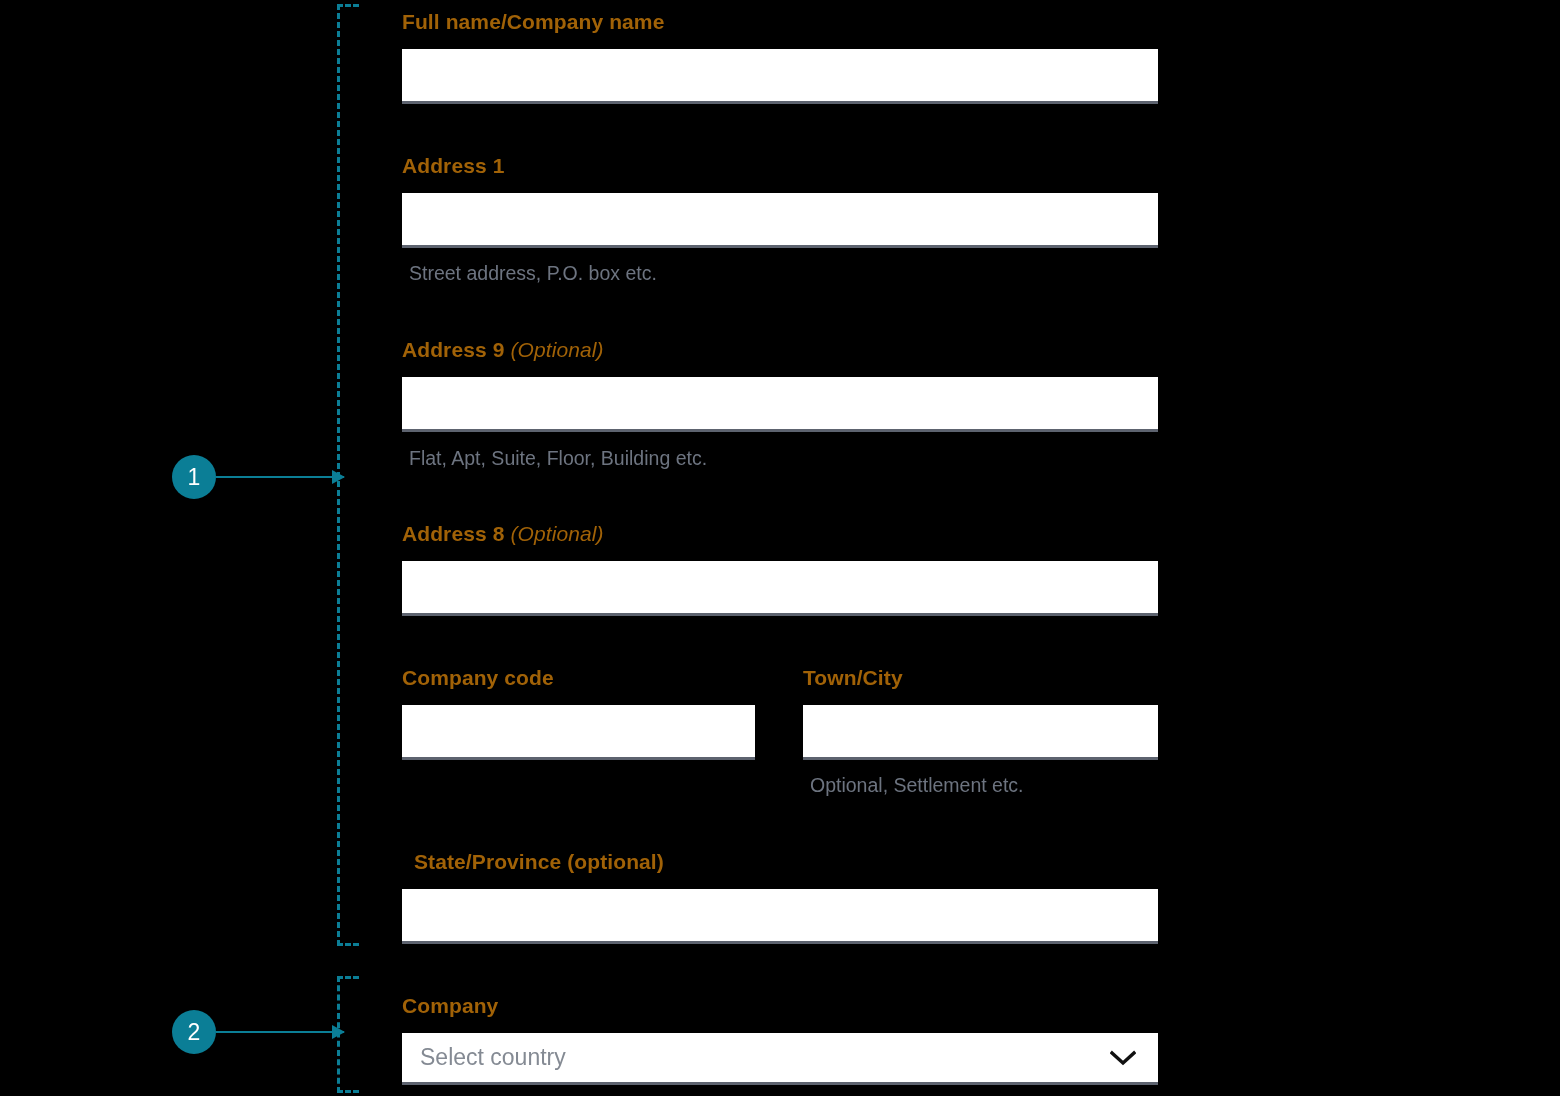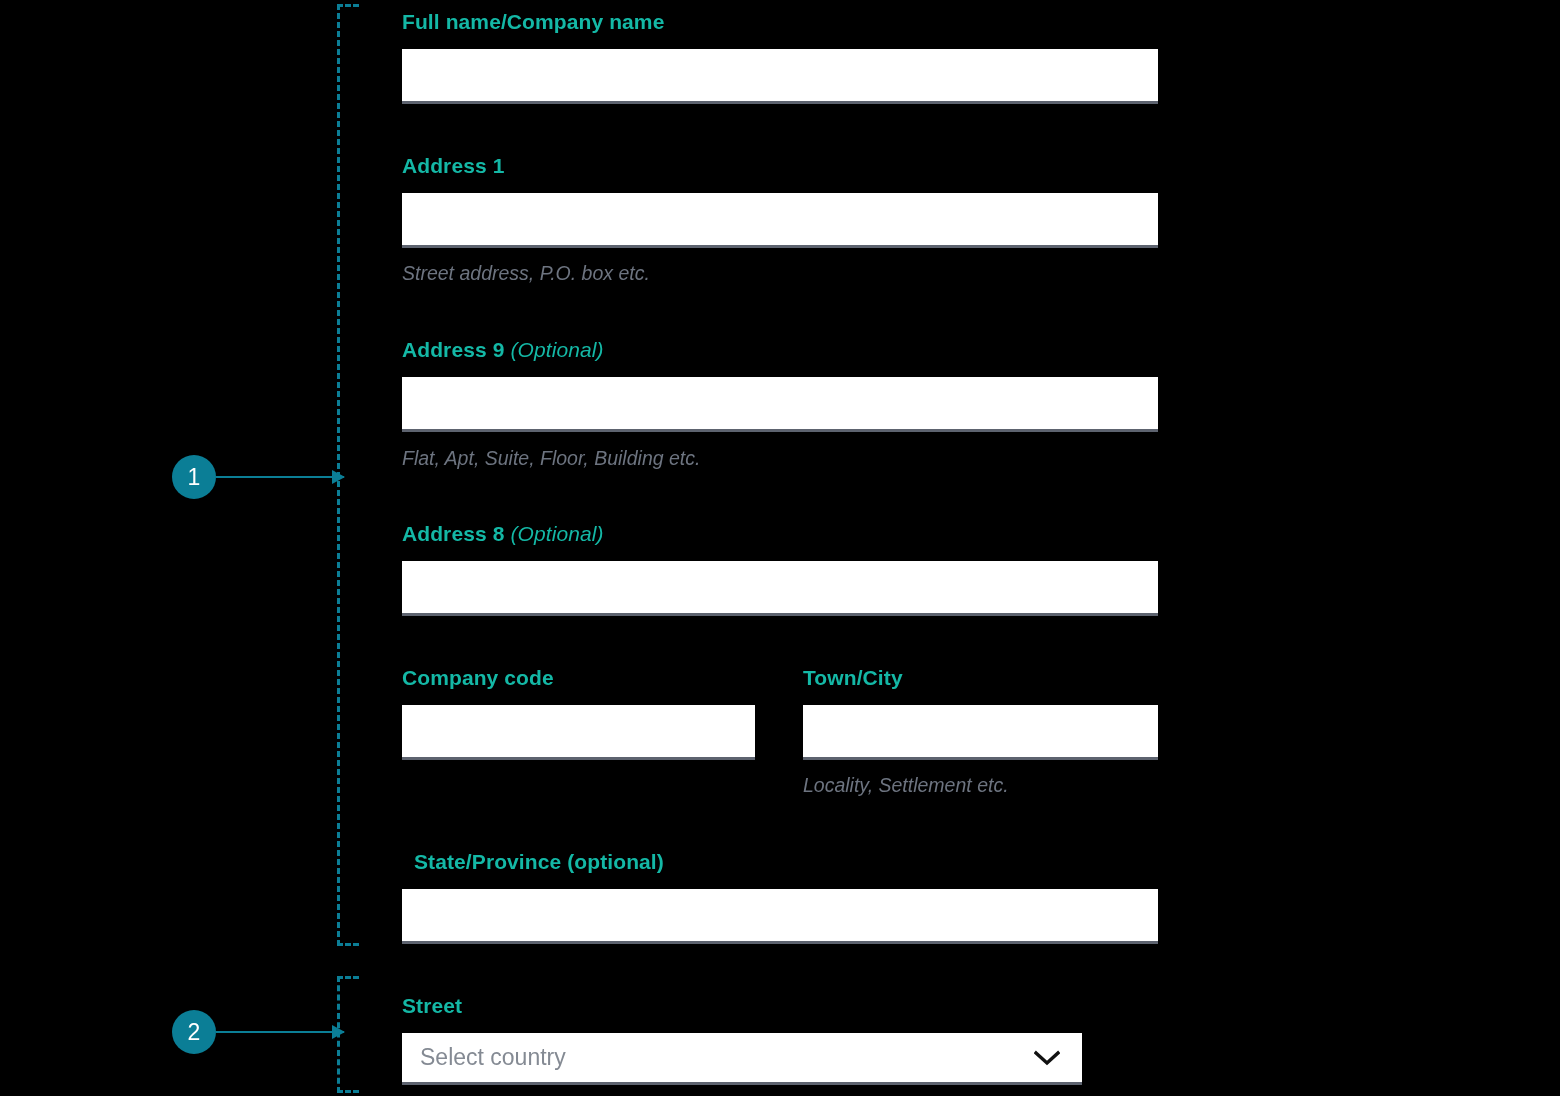"Full name/Company name" .label { color: #14b8a6 -> #a16207 }
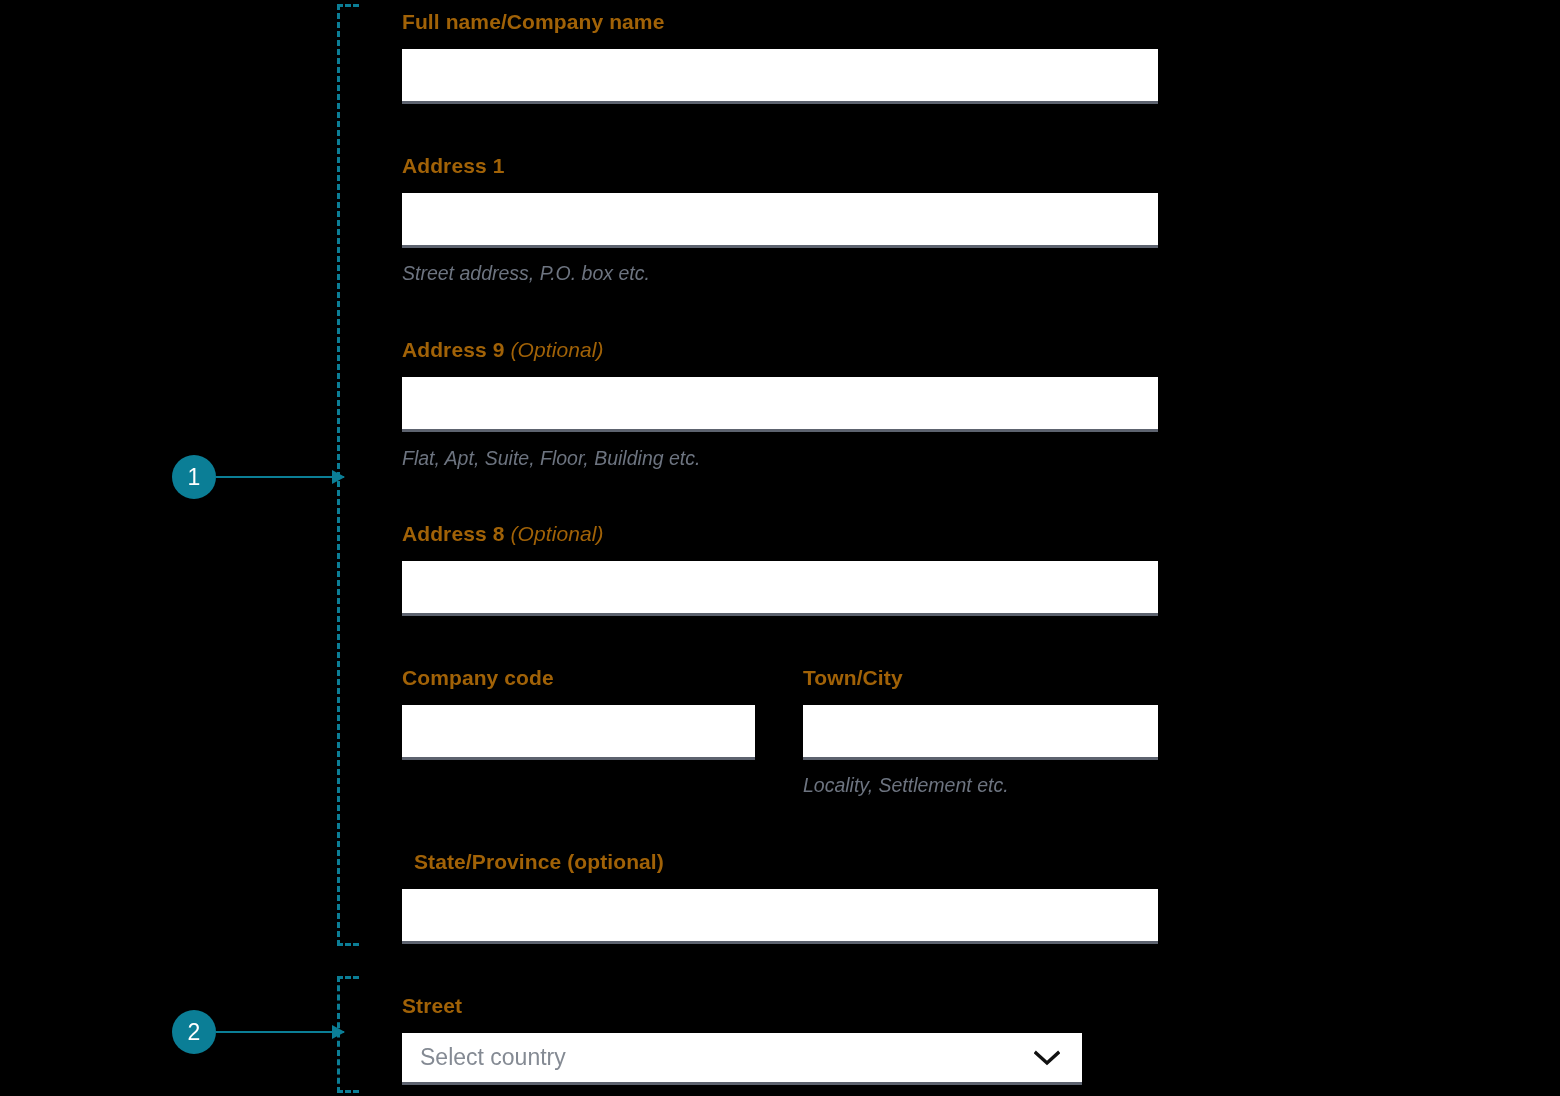"Street address, P.O. box etc." .hint { font-style: italic -> none; margin-left: none -> 7px }
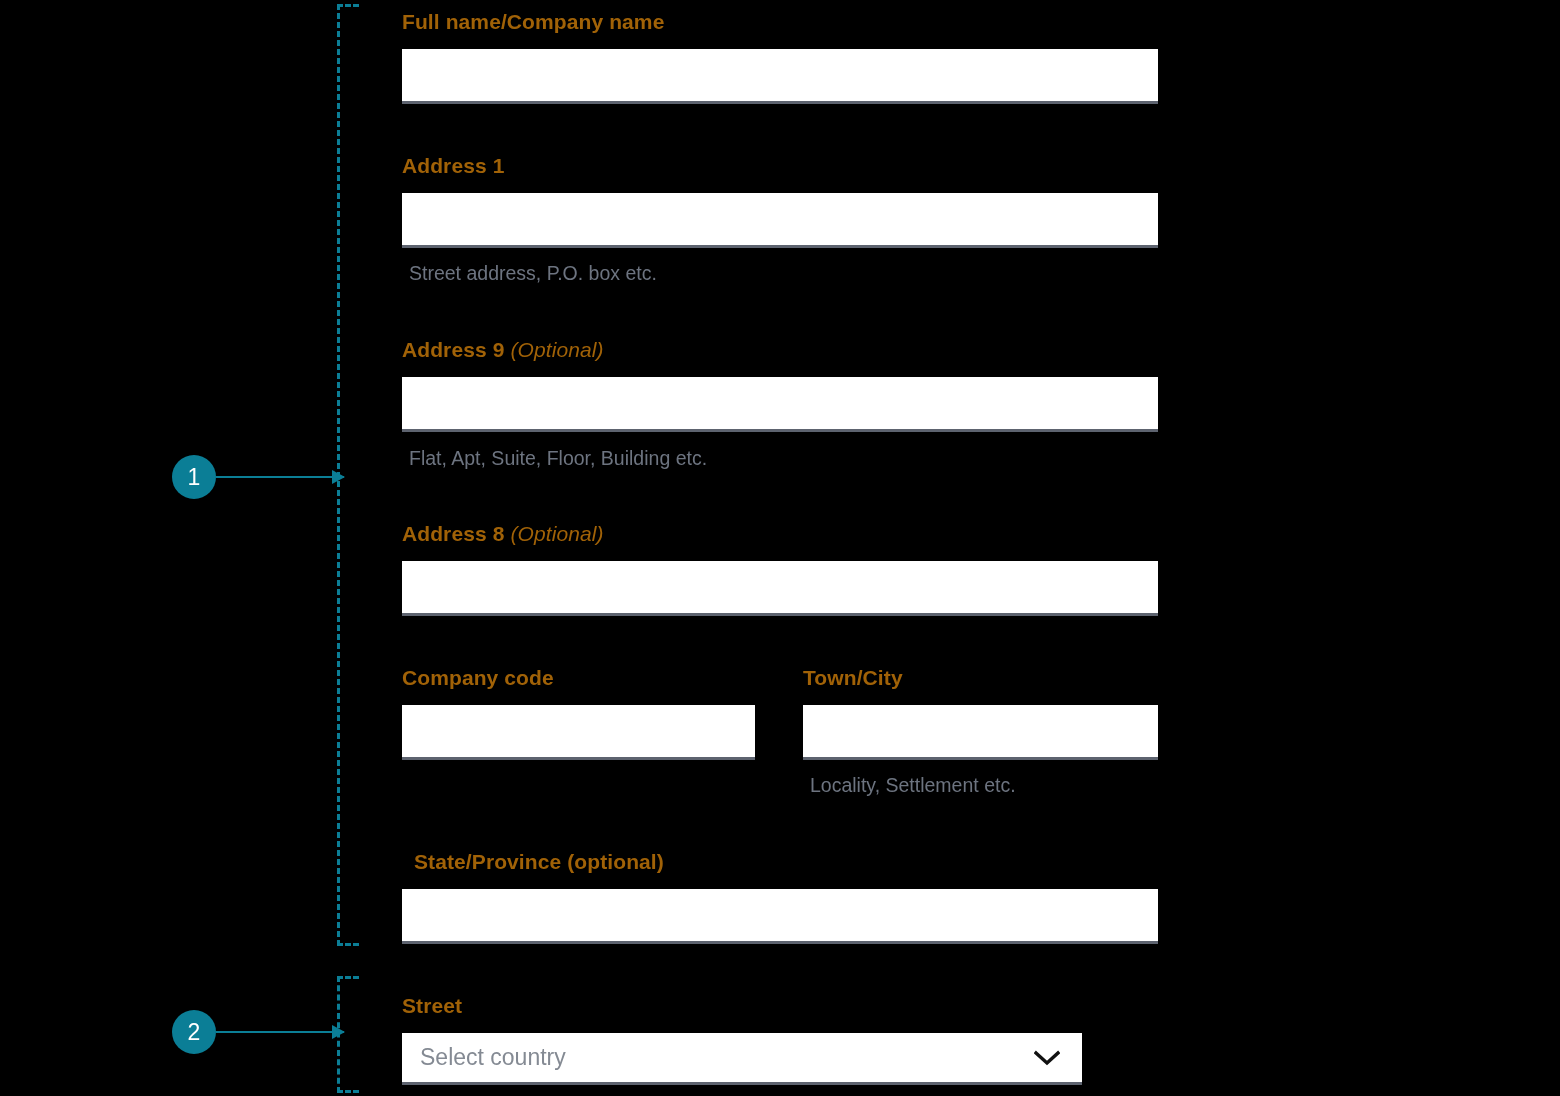"Locality, Settlement etc." div.hint { text: Locality -> Optional }
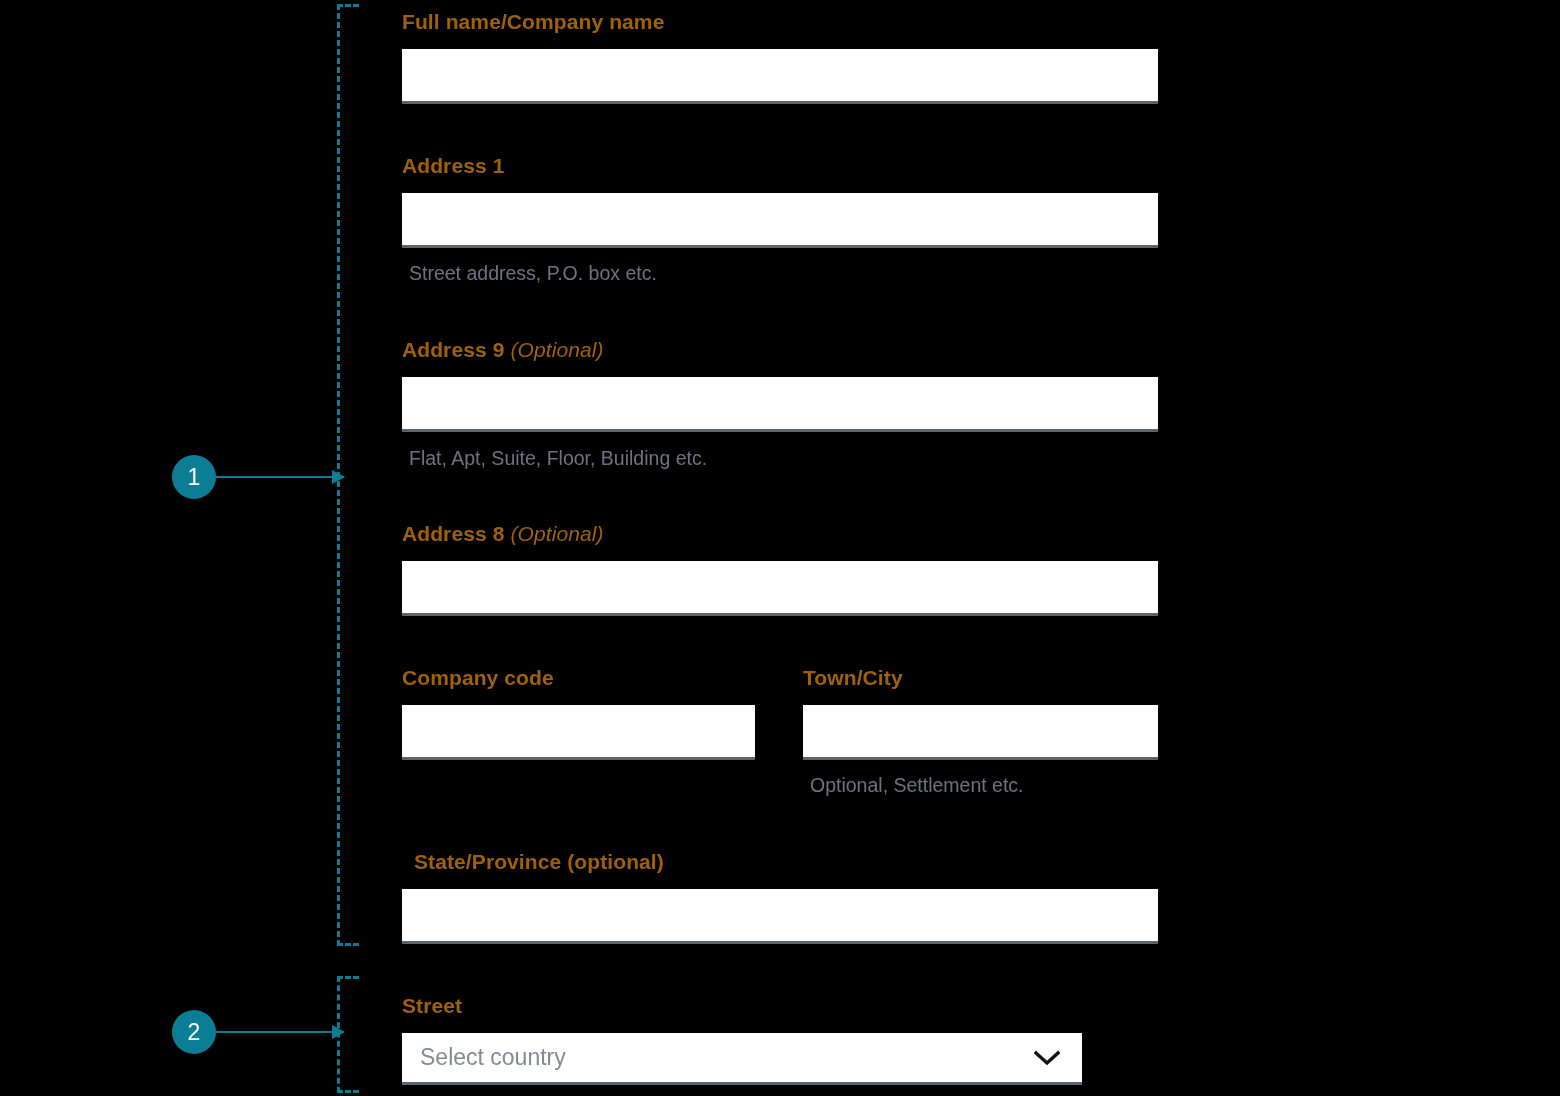"Street" div.label { text: Street -> Company }
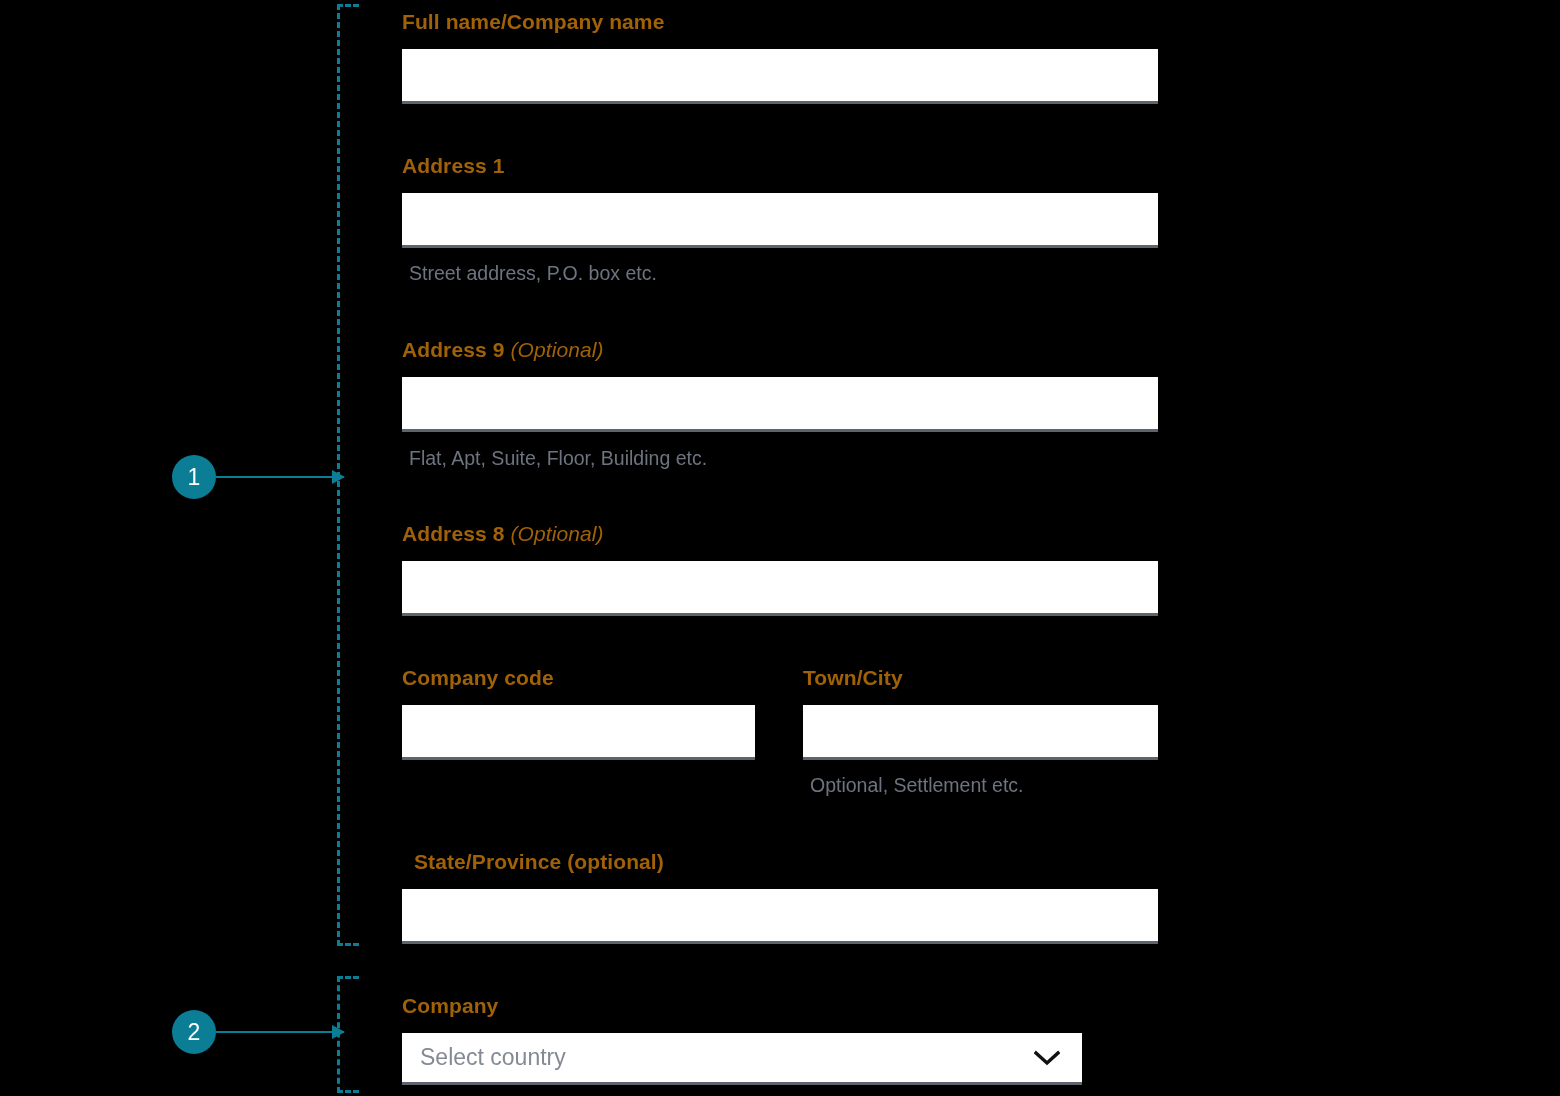"Select country" #box-country { width: 680px -> 756px }
